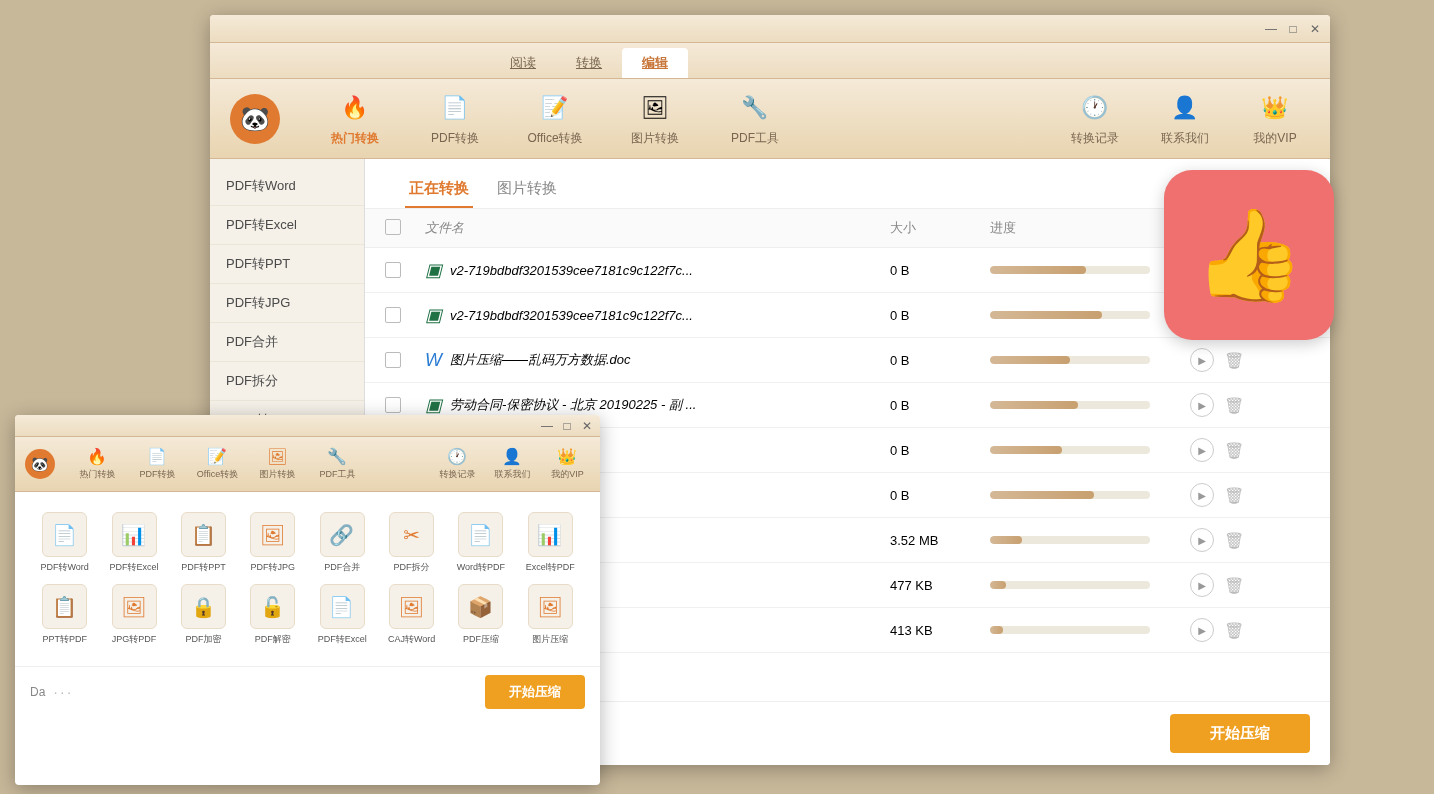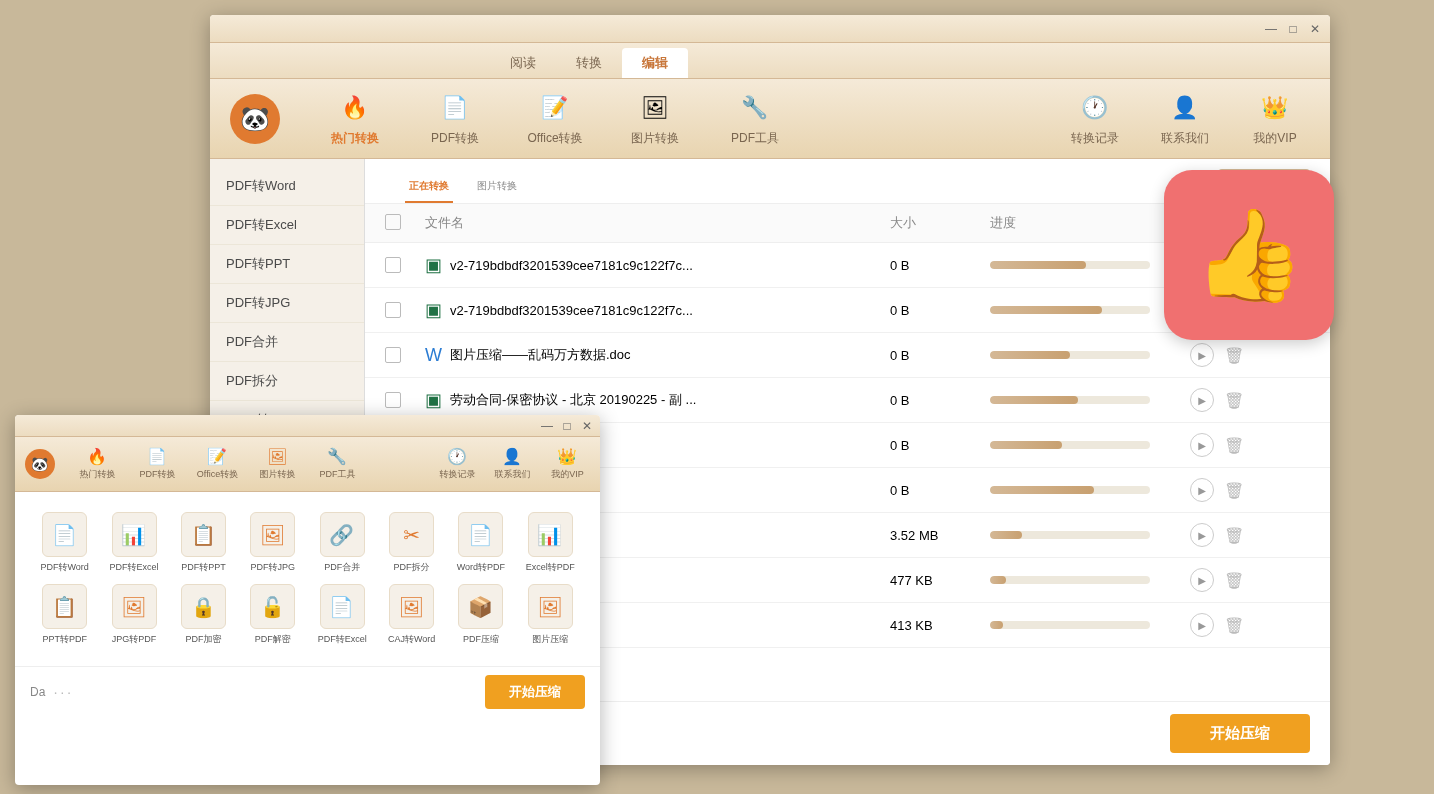"阅读" .top-tab { text-decoration: none -> underline }
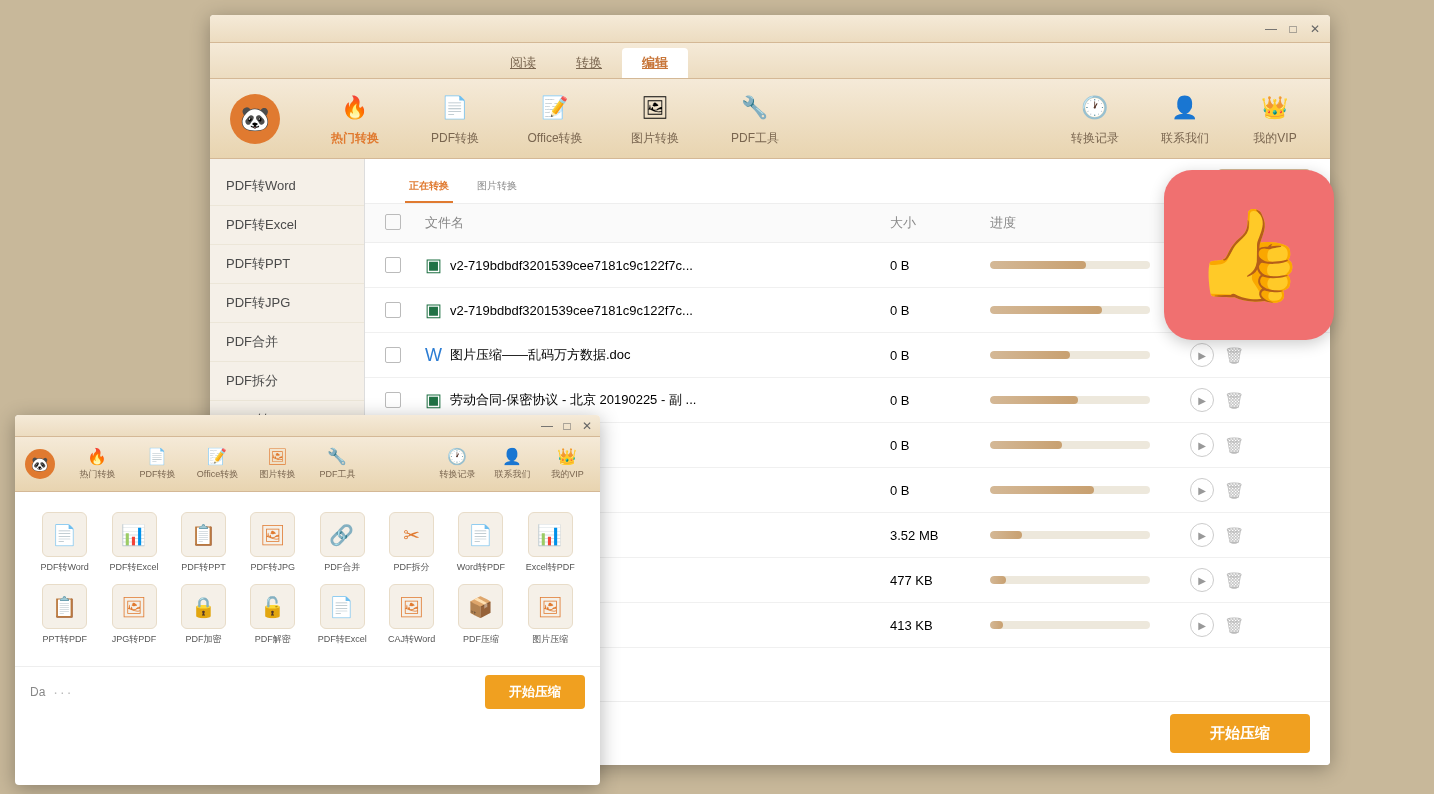"正在转换" .sub-tab { font-size: 10px -> 15px }
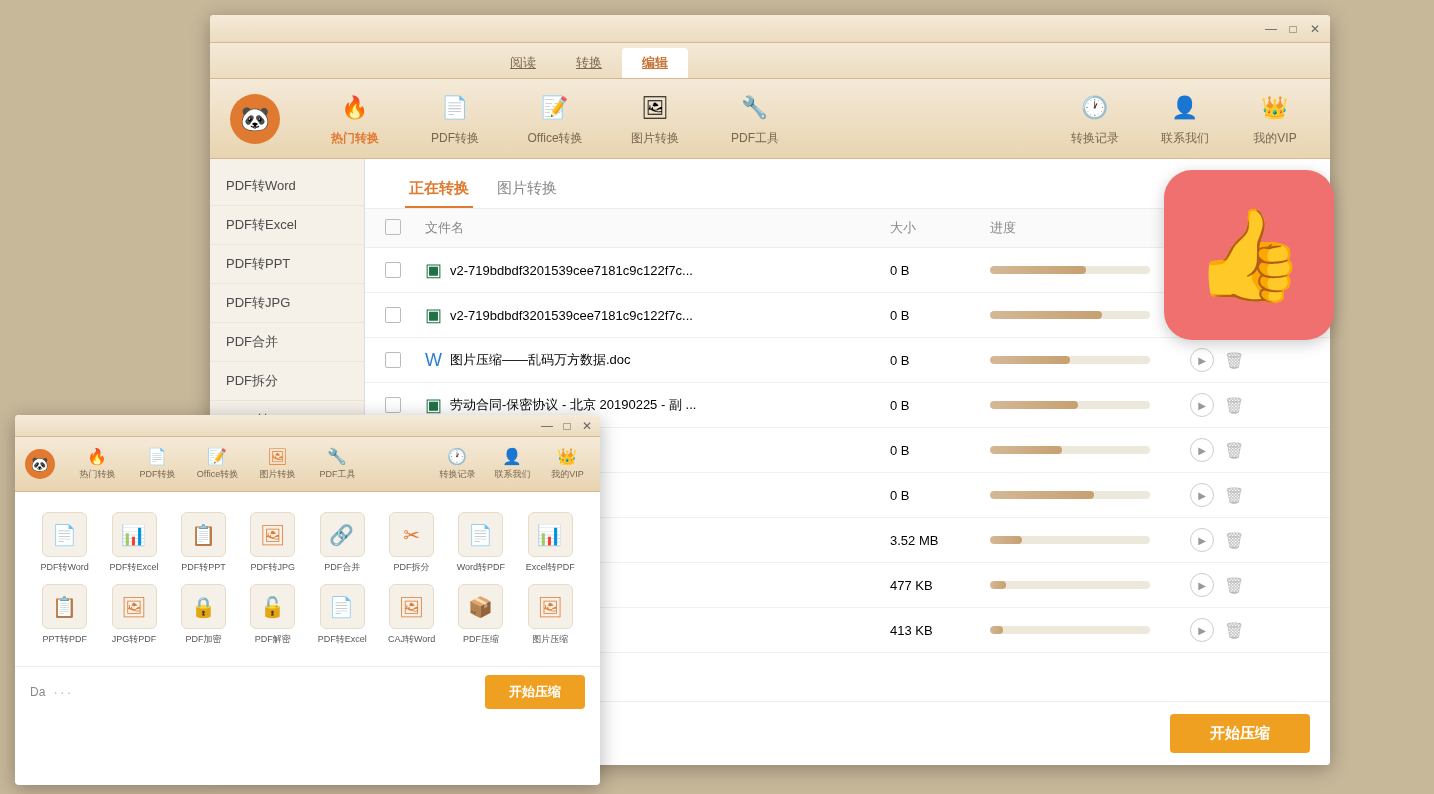"文件名" .col-name { font-style: none -> italic }
